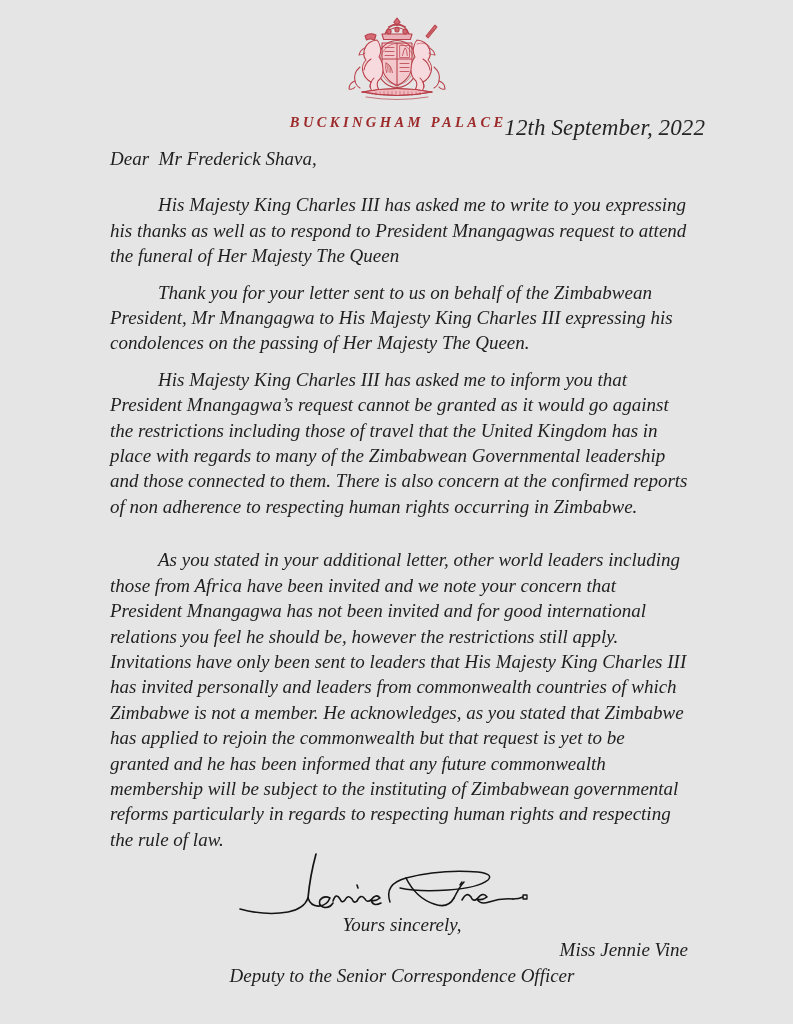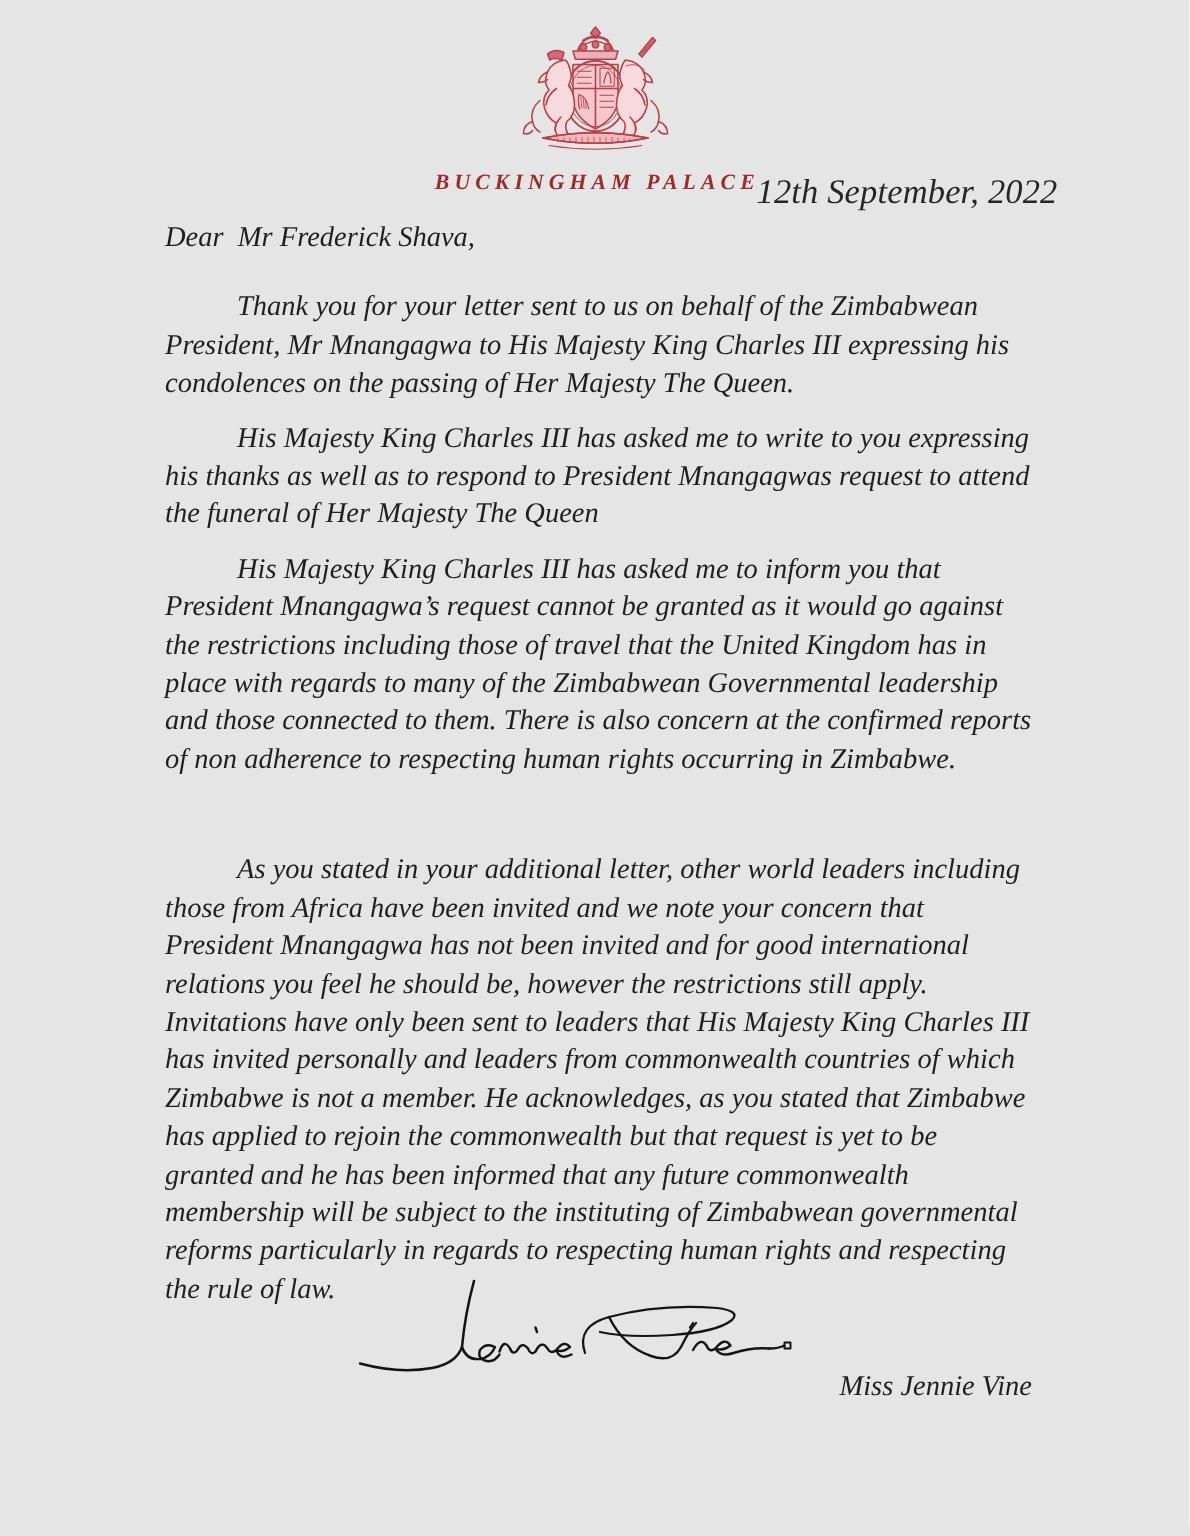"Thank you for your letter" p.para { order: before "His Majesty King Charles III has asked me to write" -> after "His Majesty King Charles III has asked me to write" }
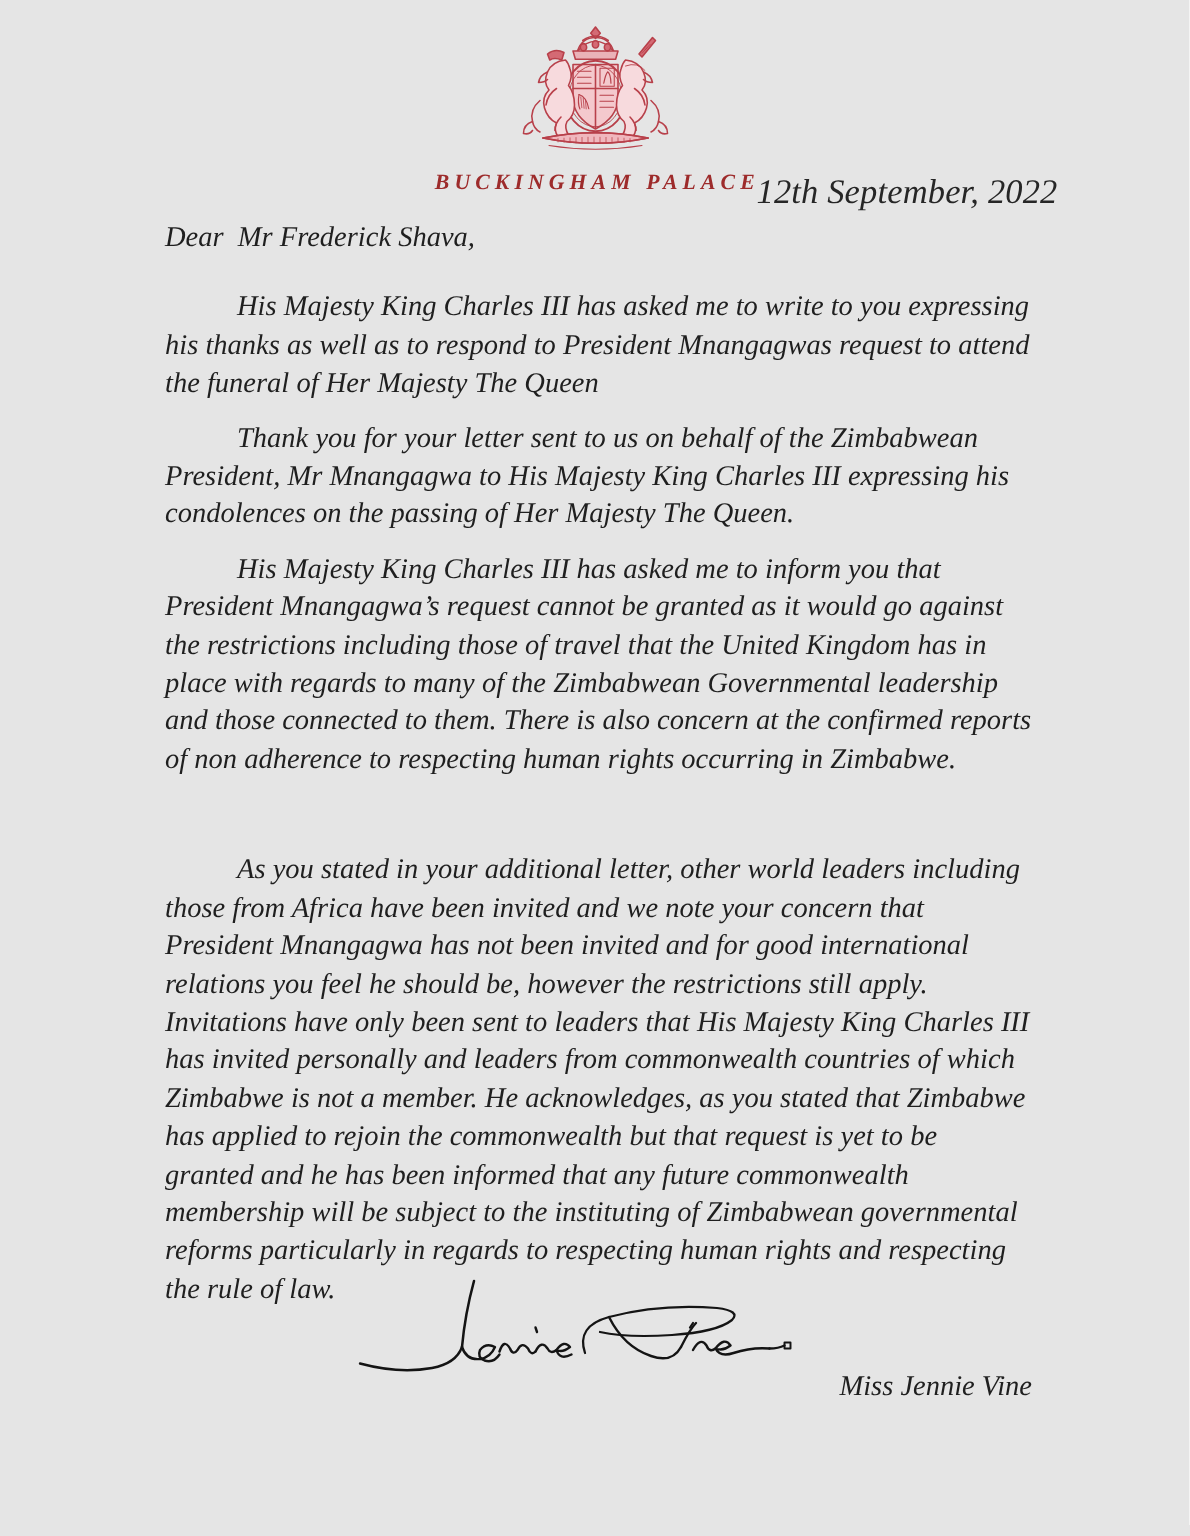"As you stated in your" .para.gap-before { margin-top: 48px -> 28px }
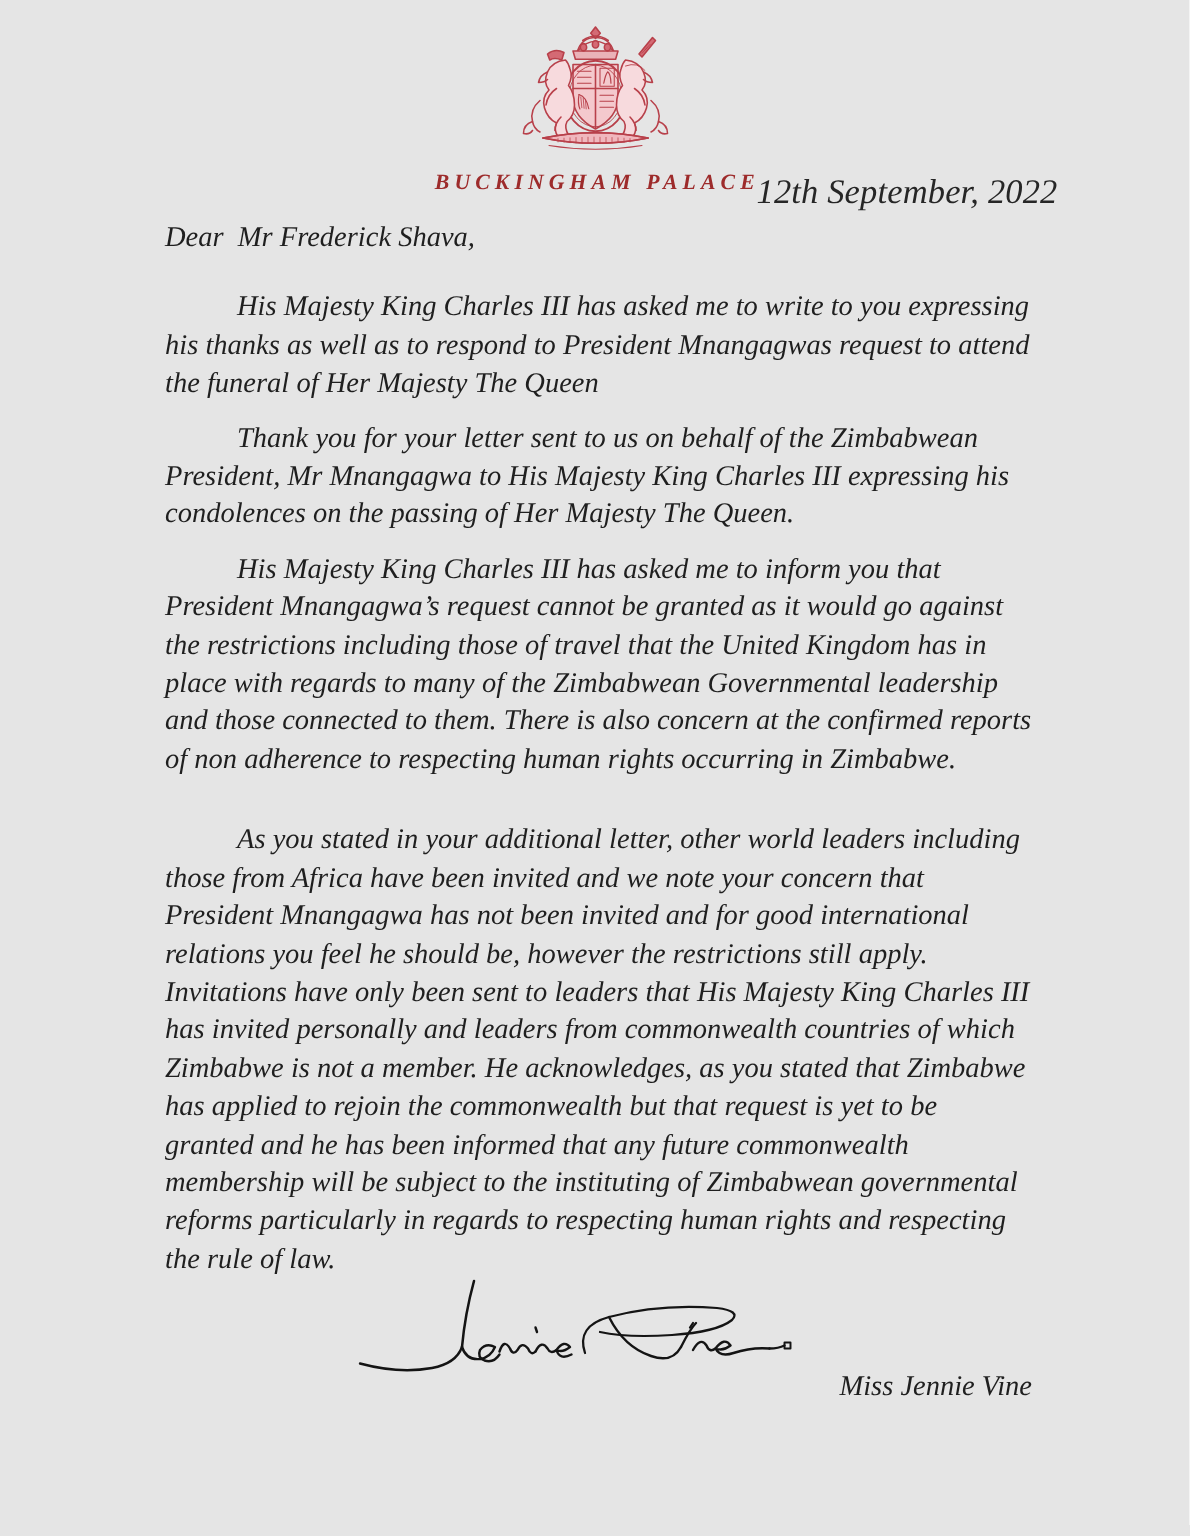"Yours sincerely," div.sincerely { html: none -> <div>Yours sincerely,</div> }
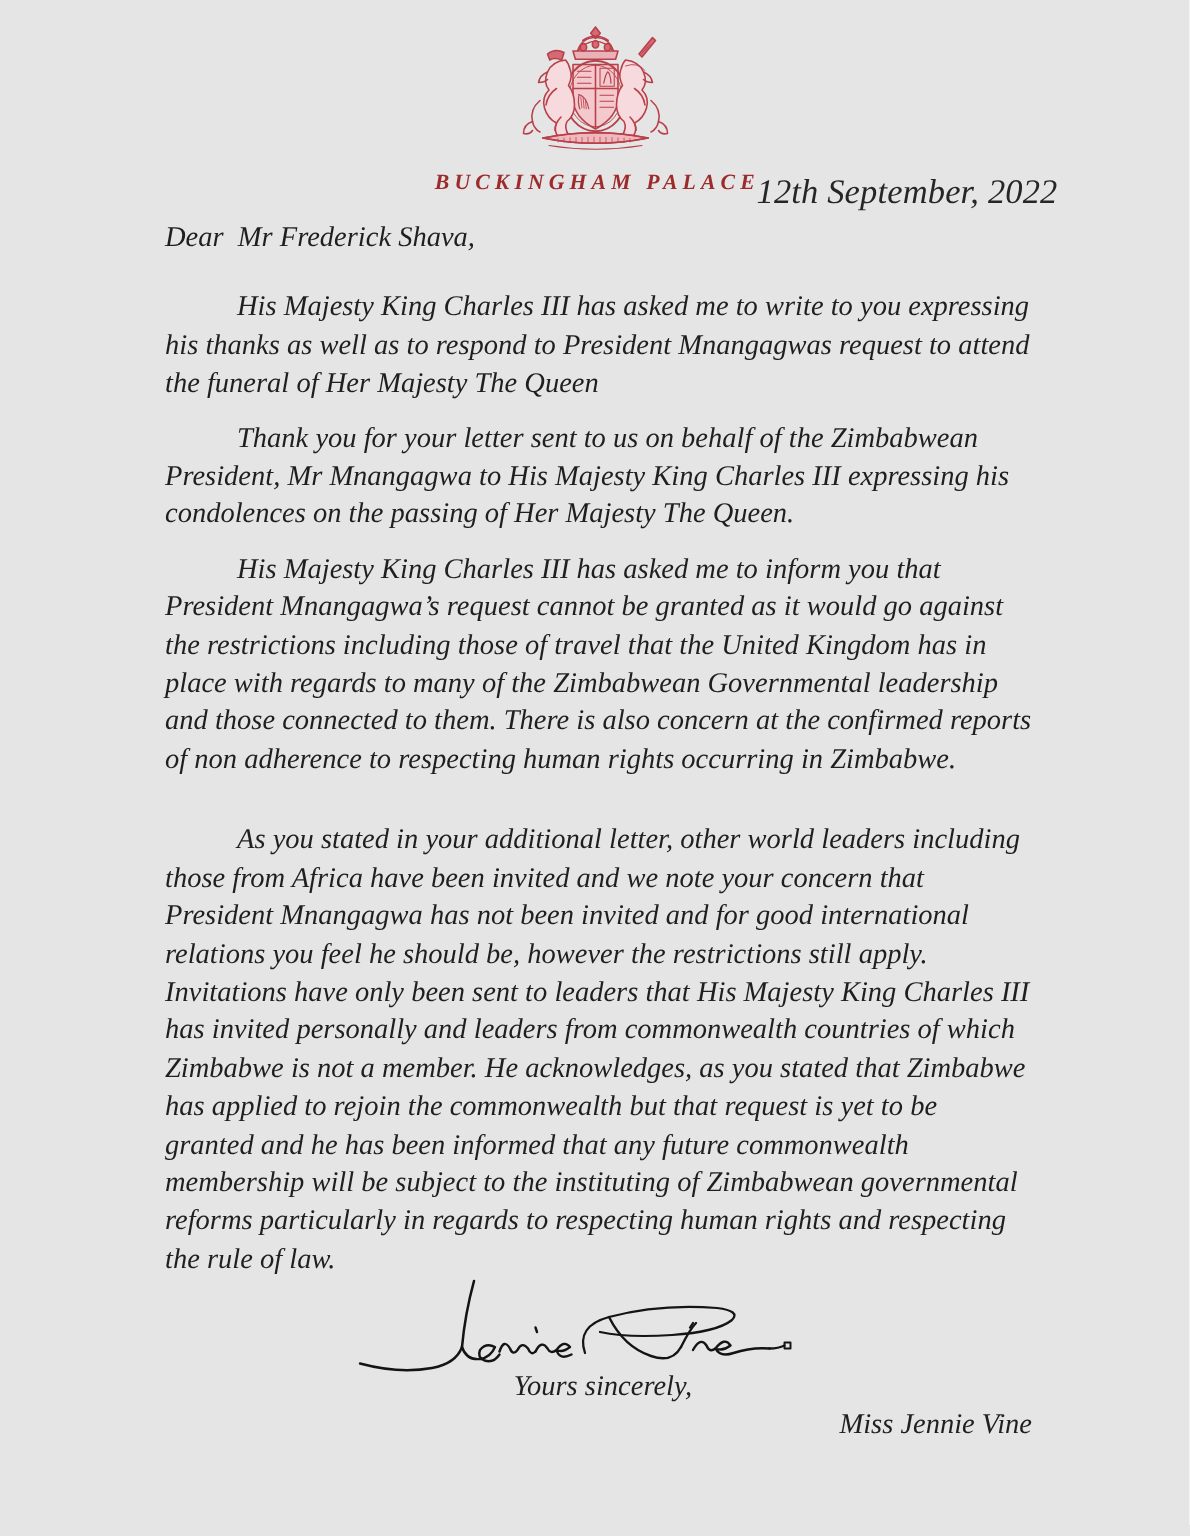"Deputy to the Senior Correspondence" div.role { html: none -> <div>Deputy to the Senior Correspondence Officer</div> }
